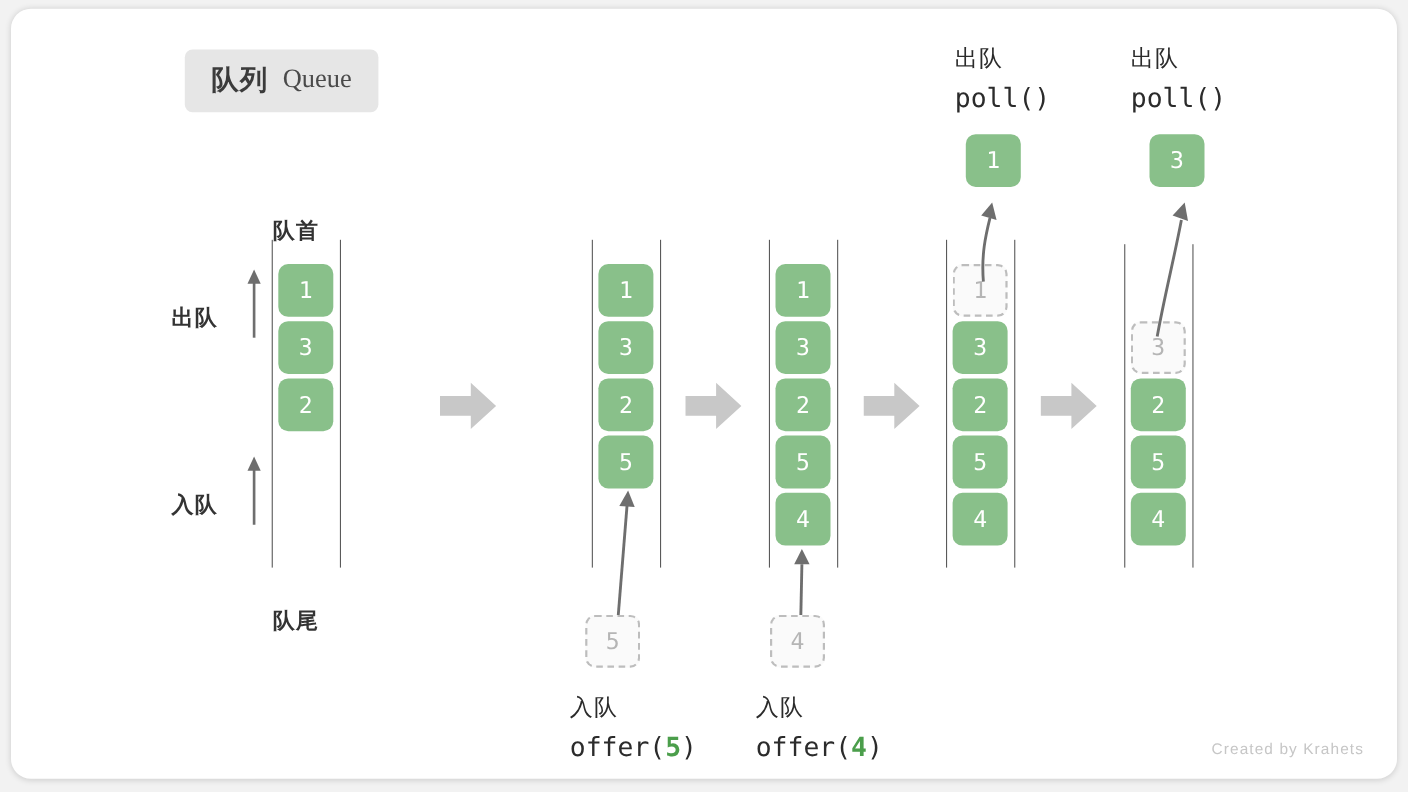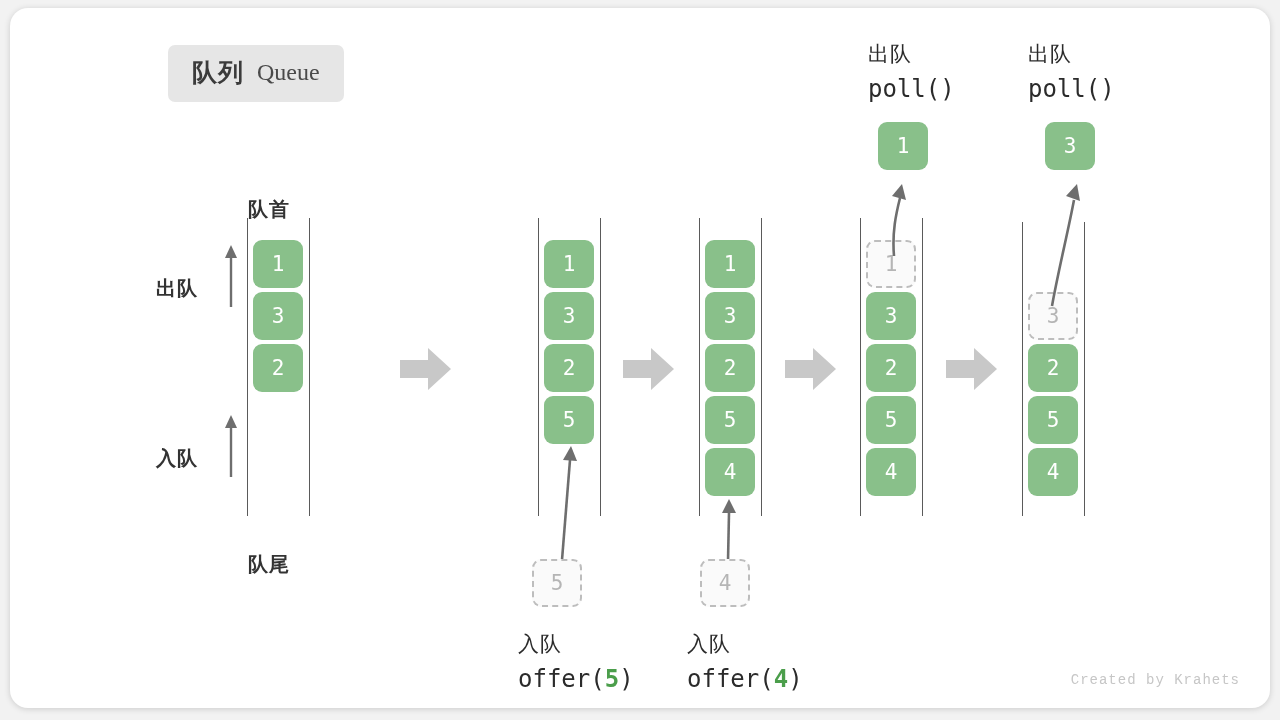"Created by Krahets" #credit { font-family: Liberation Mono, monospace -> Liberation Sans, sans-serif }
